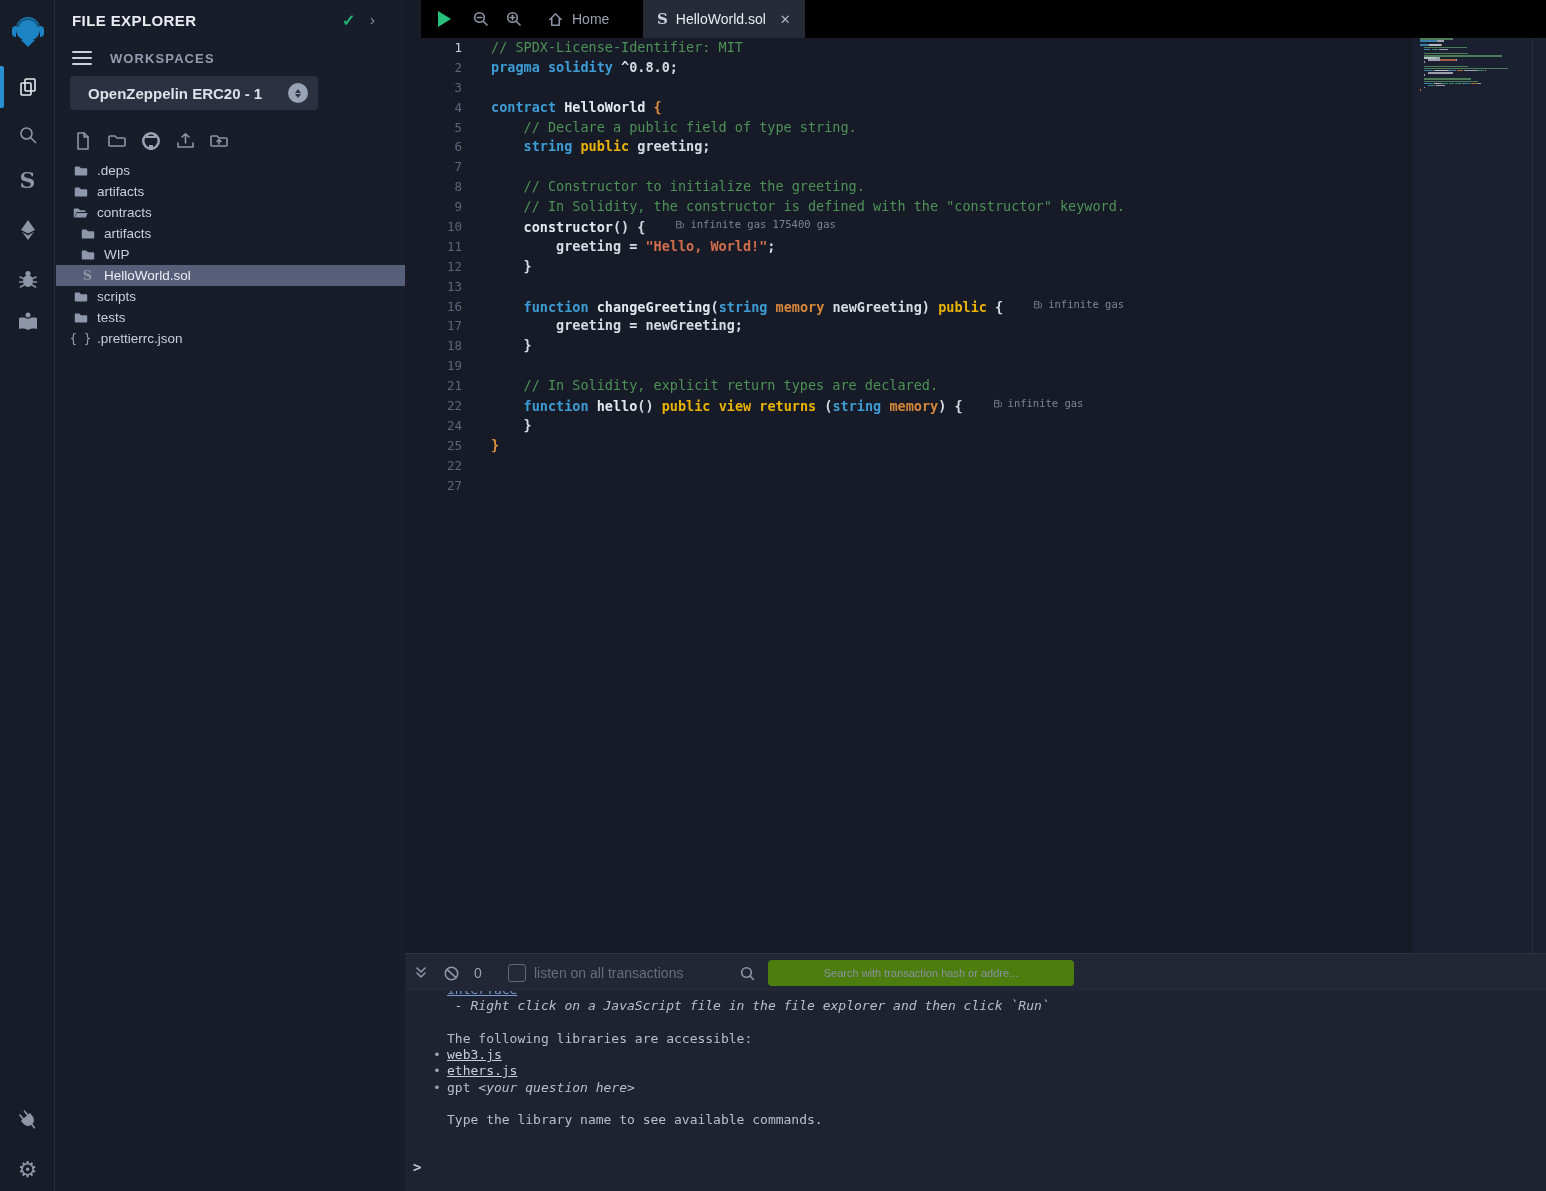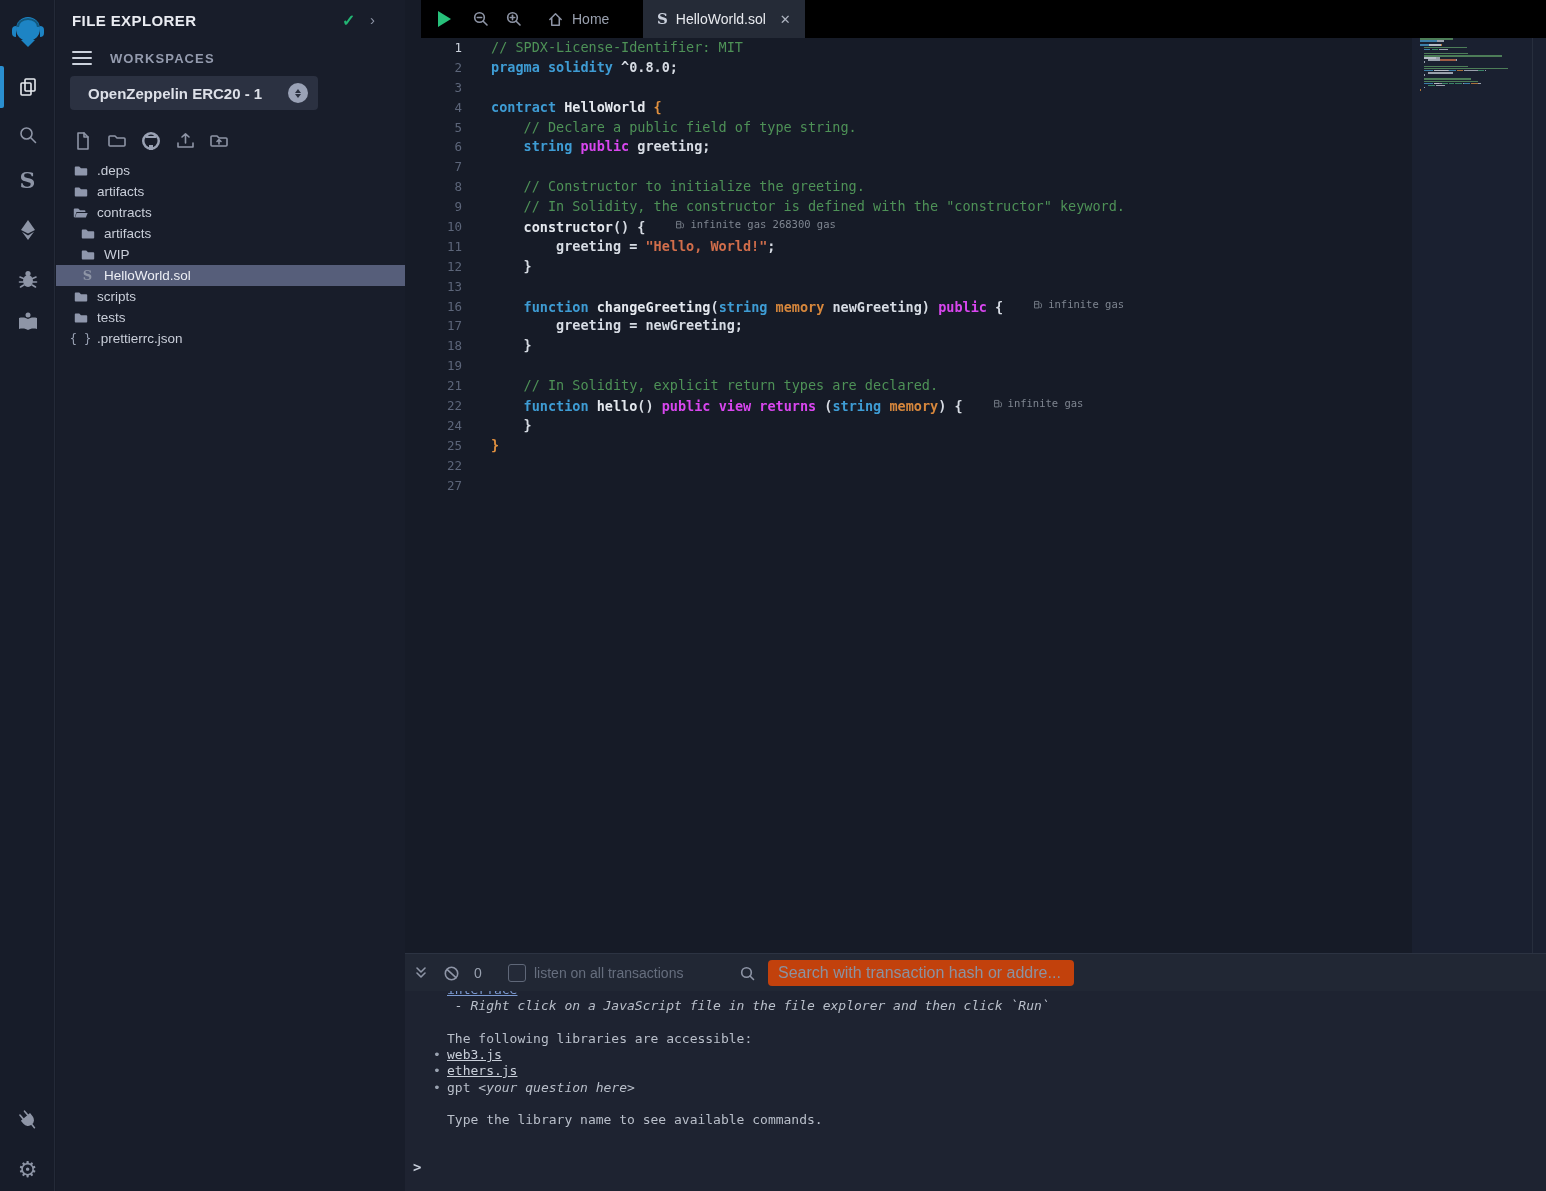"public" .tok-t { color: #d946ef -> #eab308 }
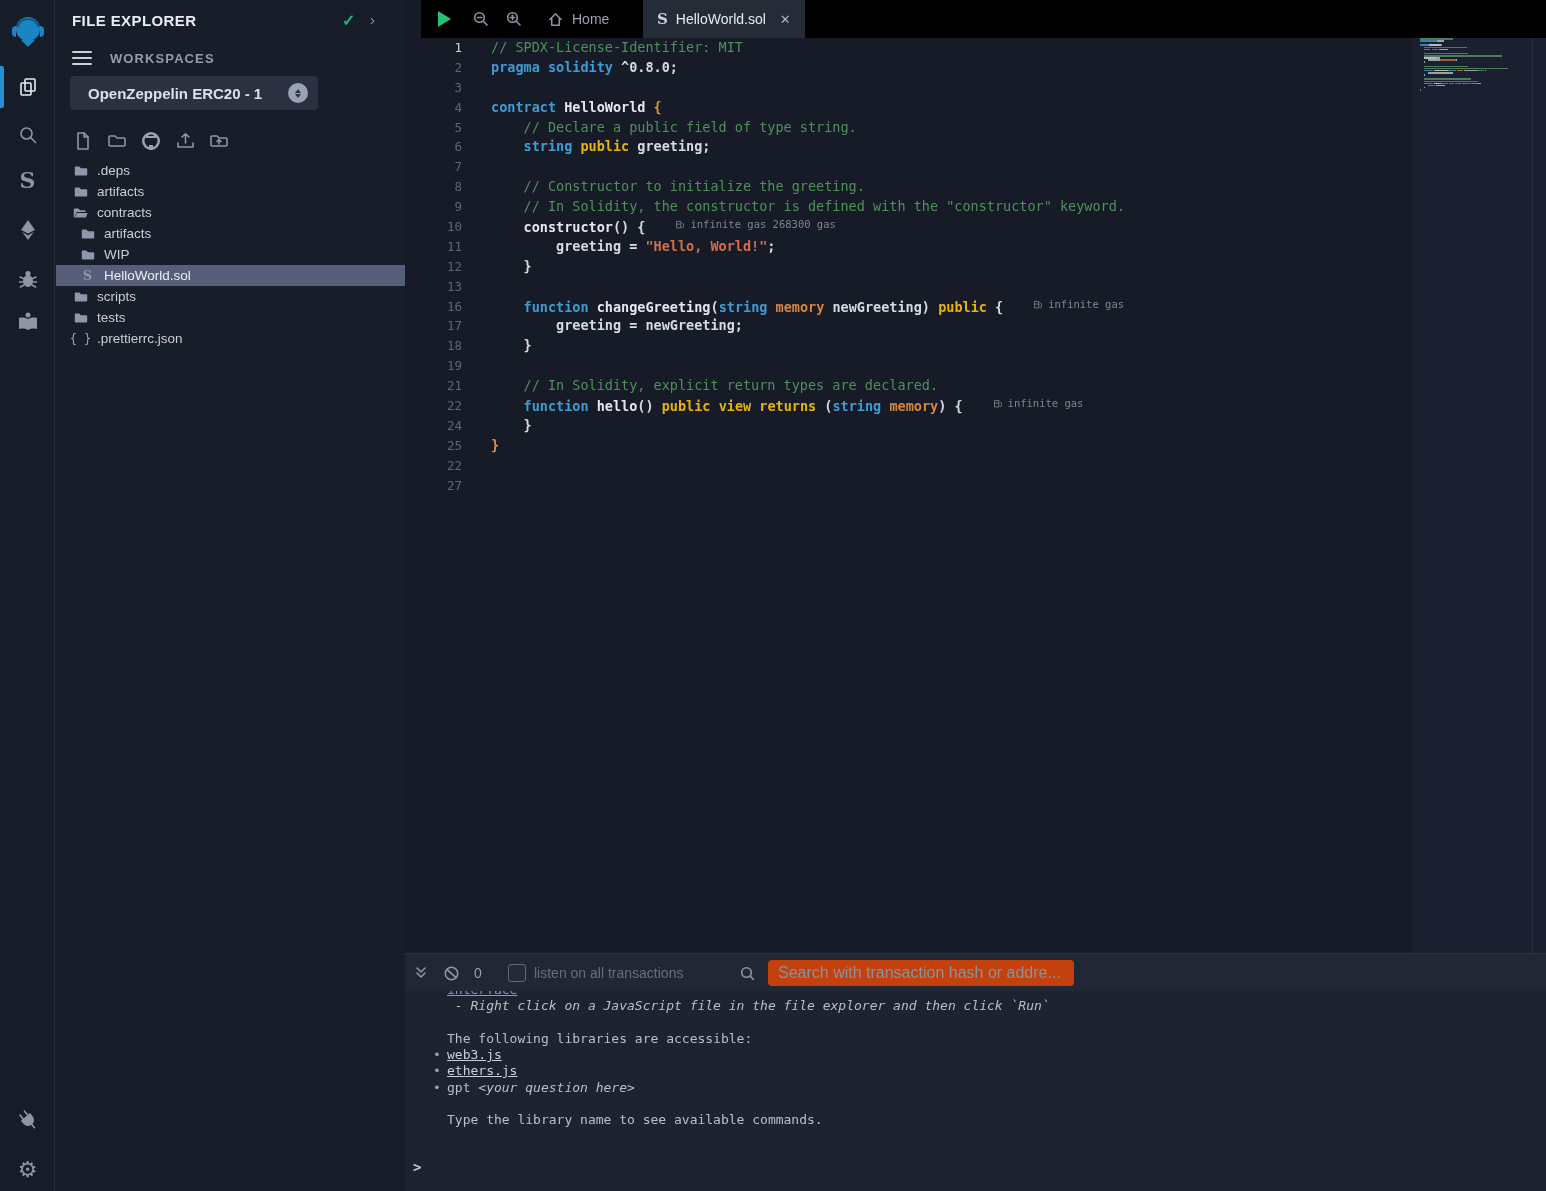"infinite gas 268300 gas" span { text: 268300 -> 175400 }
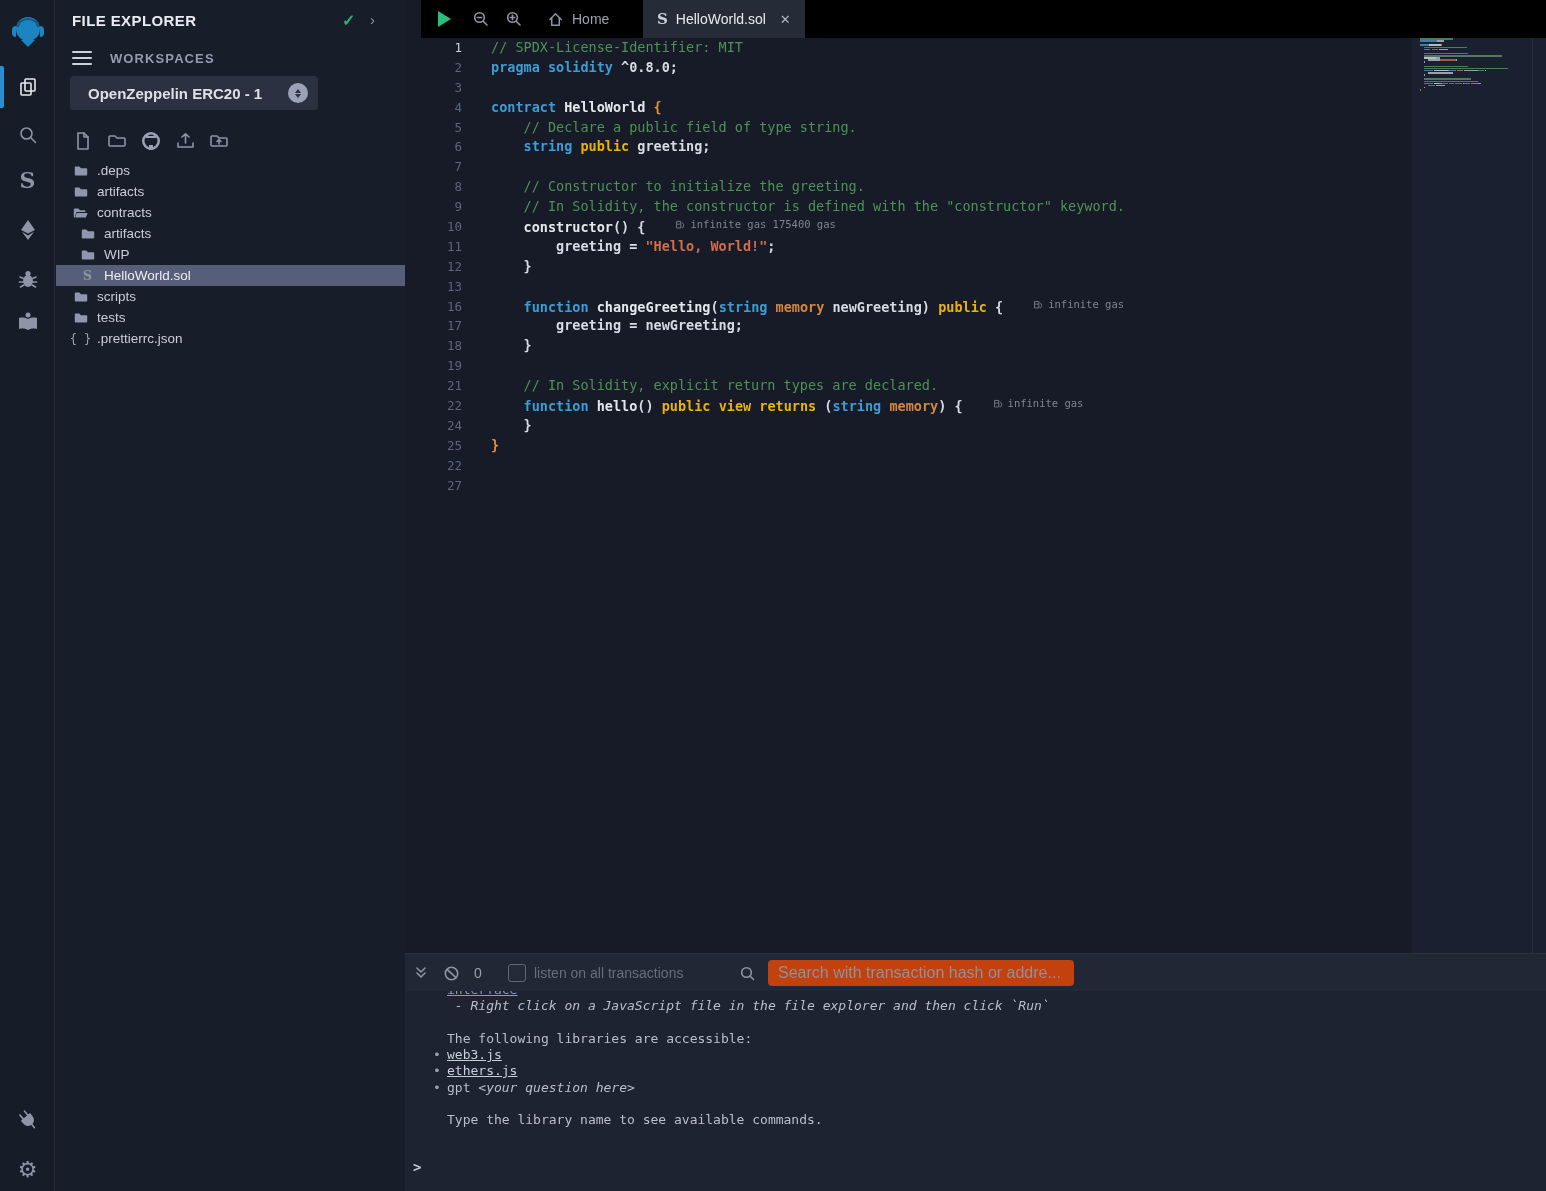"Search with transaction hash or" .term-search { background: #c2410c -> #4d7c0f; font-size: 16px -> 11px; text-align: none -> center }
